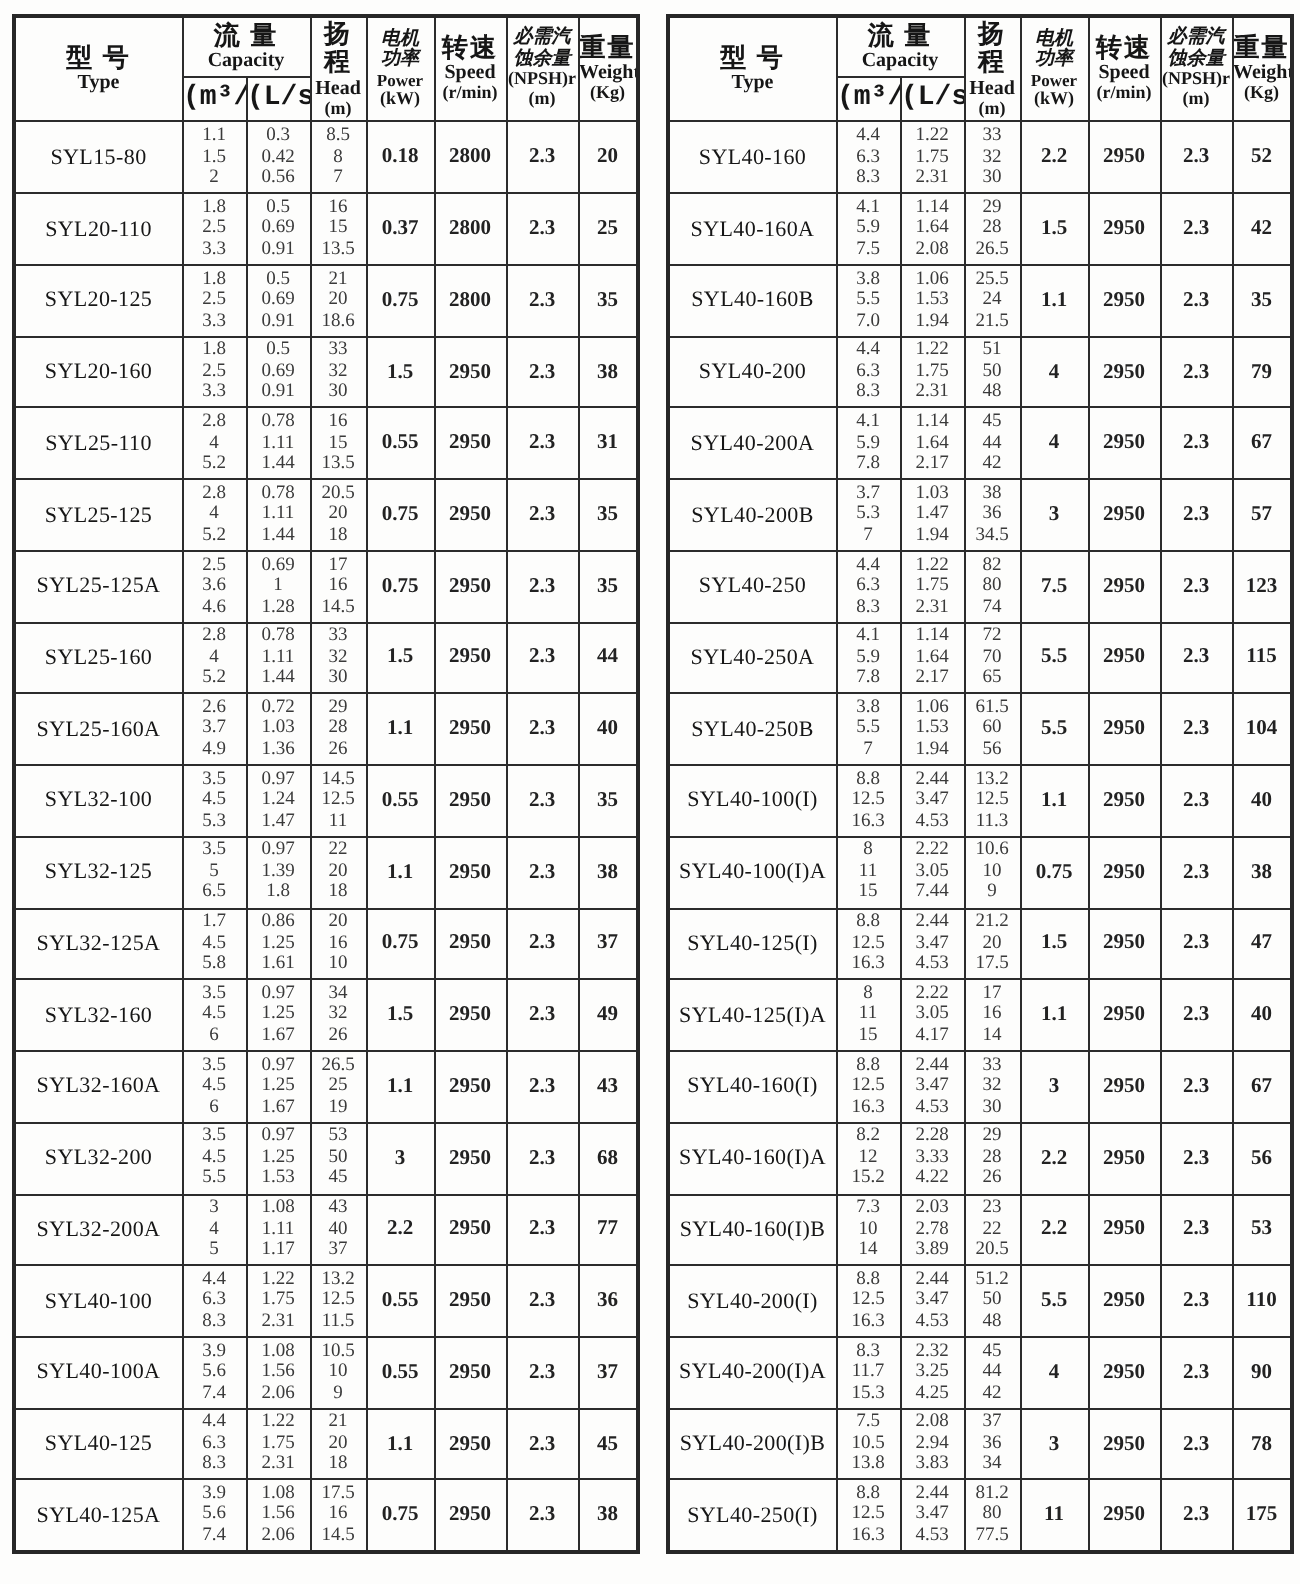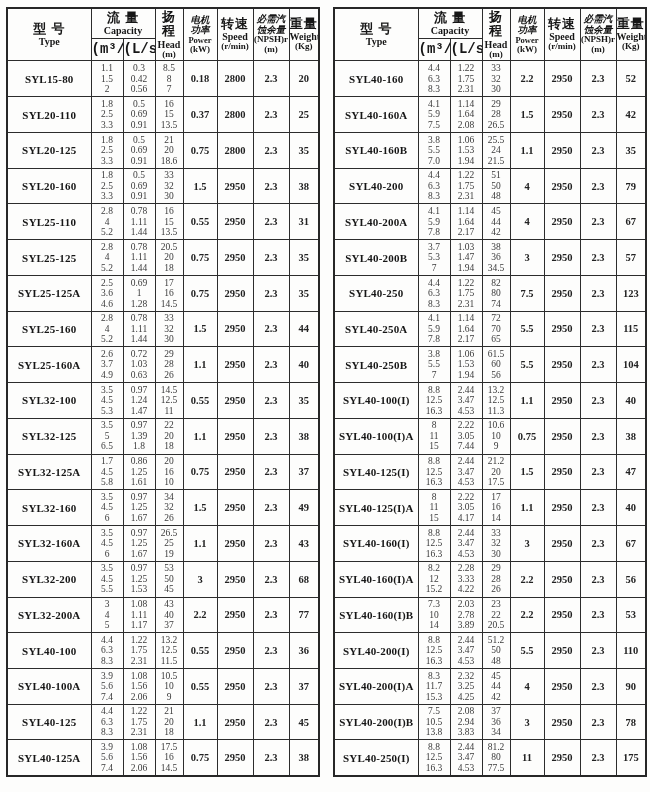"SYL15-80" td.type { font-weight: bold -> normal }
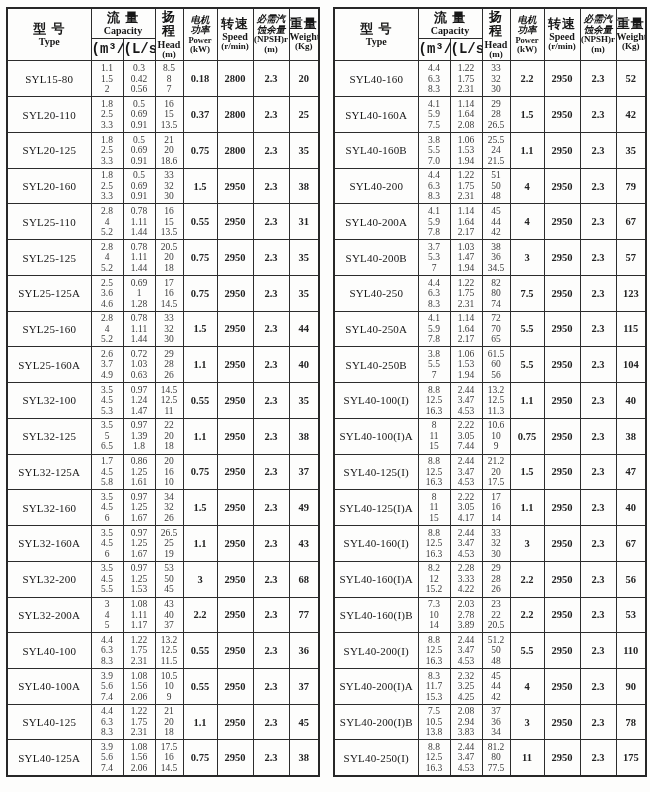"0.63" div { text: 0.63 -> 1.36 }
